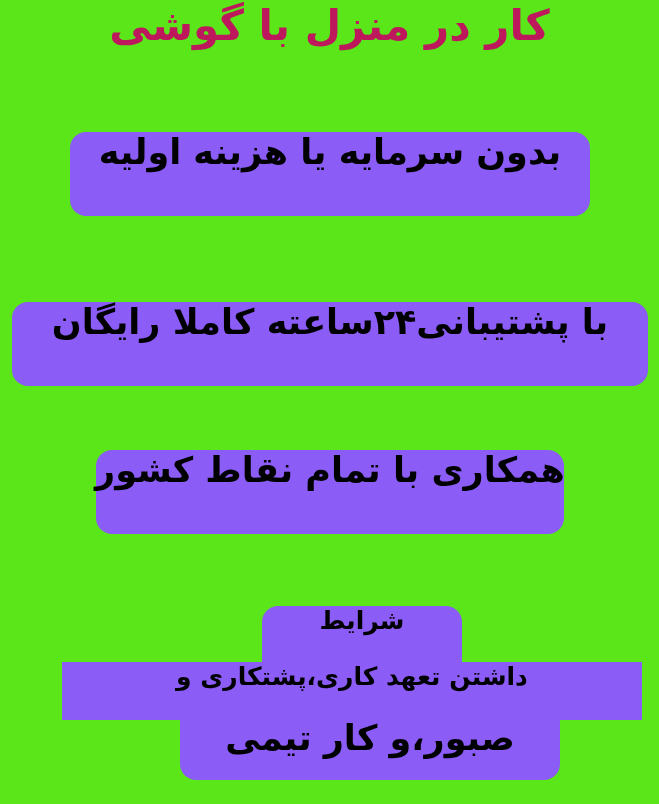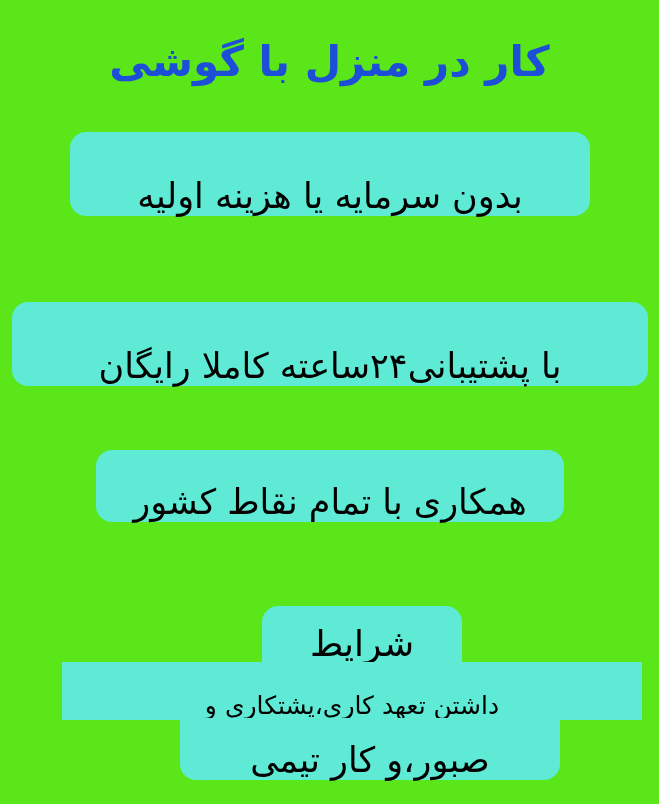"کار در منزل با گوشی" .headline { color: #1d4ed8 -> #be185d; margin-top: 36px -> none }
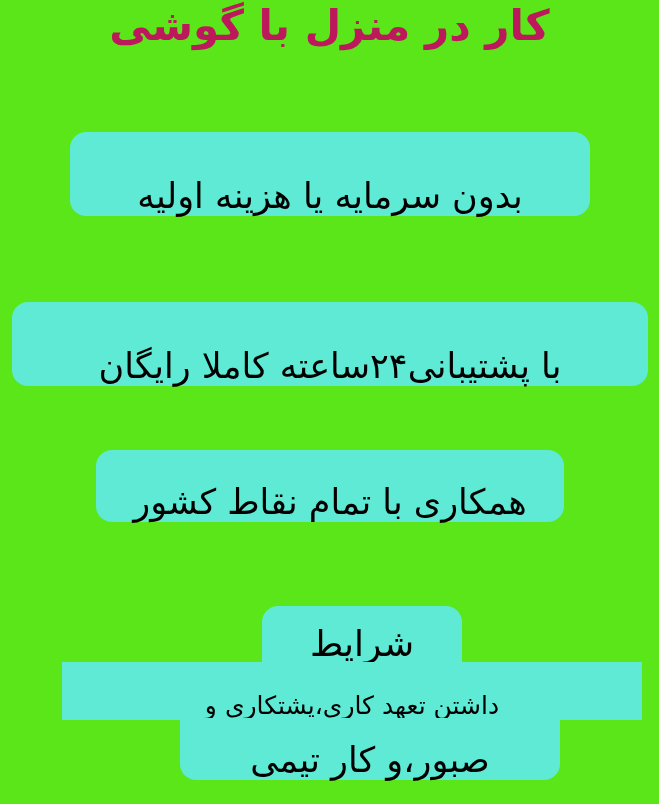"بدون سرمایه یا هزینه اولیه" .card { align-items: flex-end -> flex-start; background: #5eead4 -> #8b5cf6; font-weight: normal -> bold }
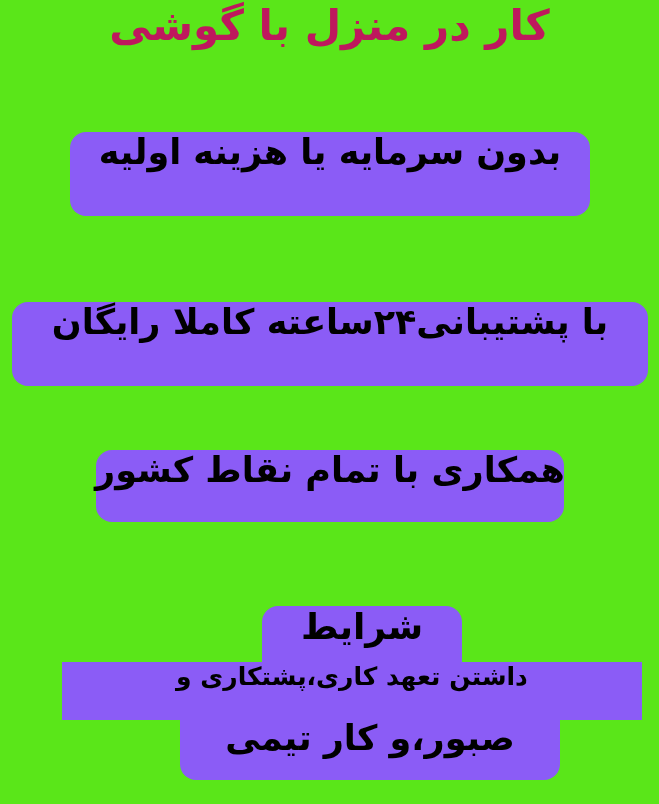"همکاری با تمام نقاط کشور" .card-3 { height: 72px -> 84px }
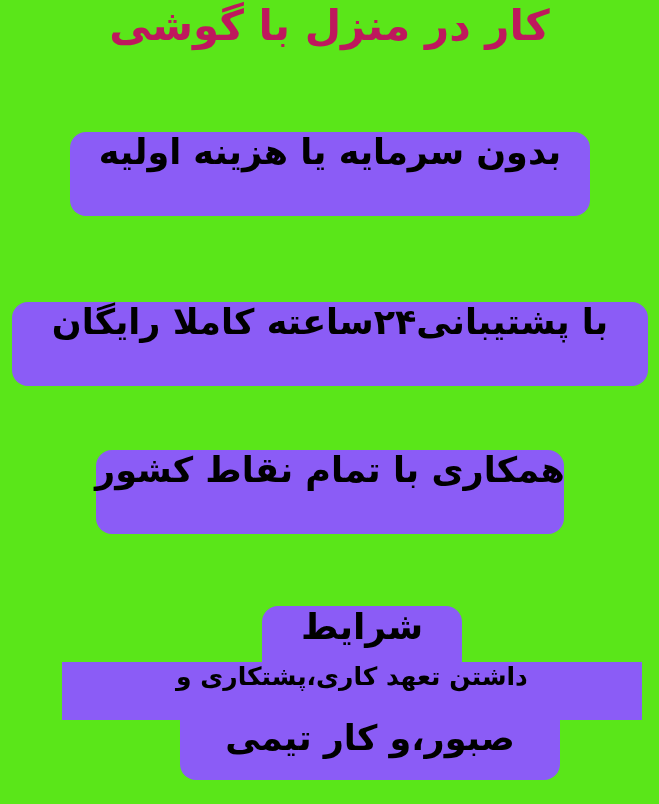"شرایط" .card-4 { font-size: 36px -> 25px }
